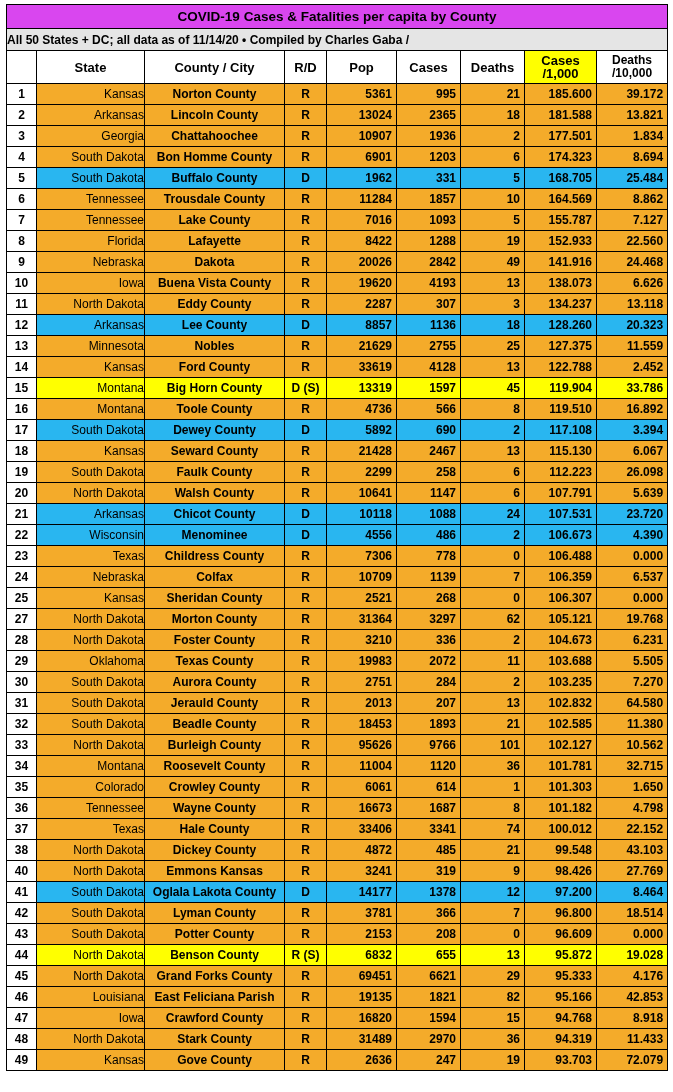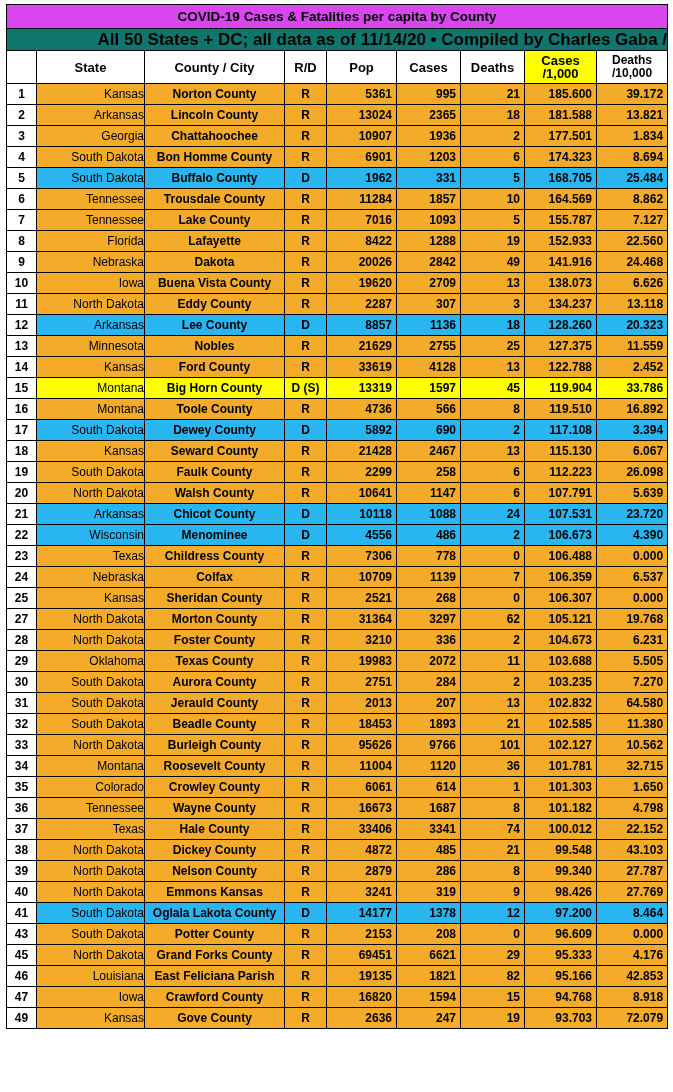"All 50 States + DC;" .subtitle-cell { background: #0f766e -> #e5e5e5; font-size: 17px -> 12px; text-align: right -> left }
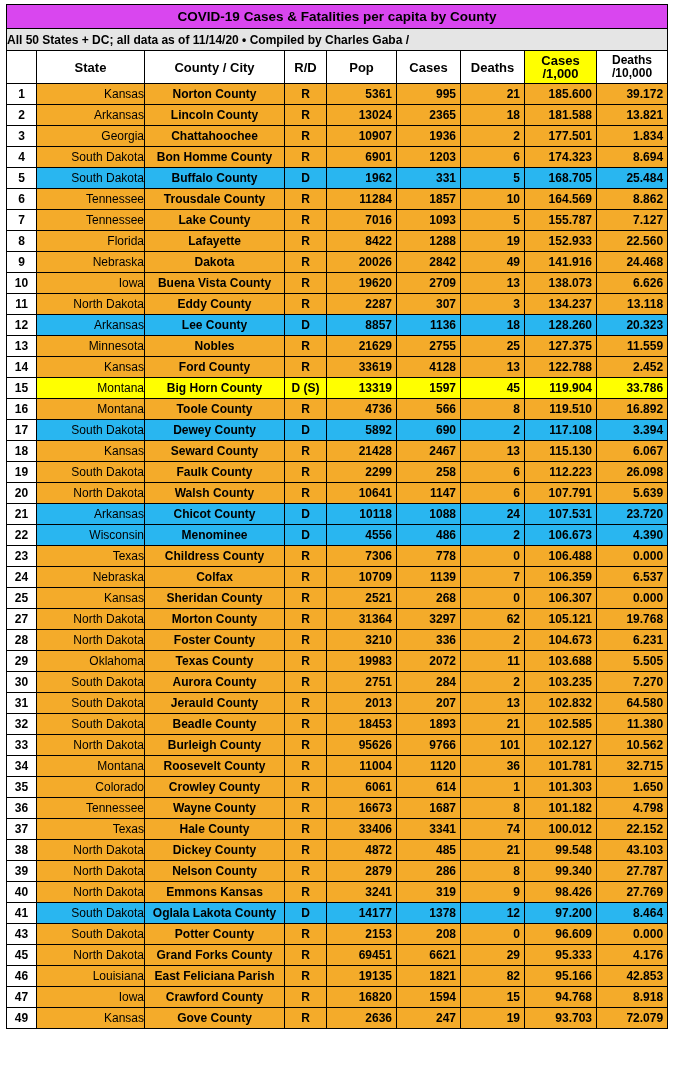"2709" td.num { text: 2709 -> 4193 }
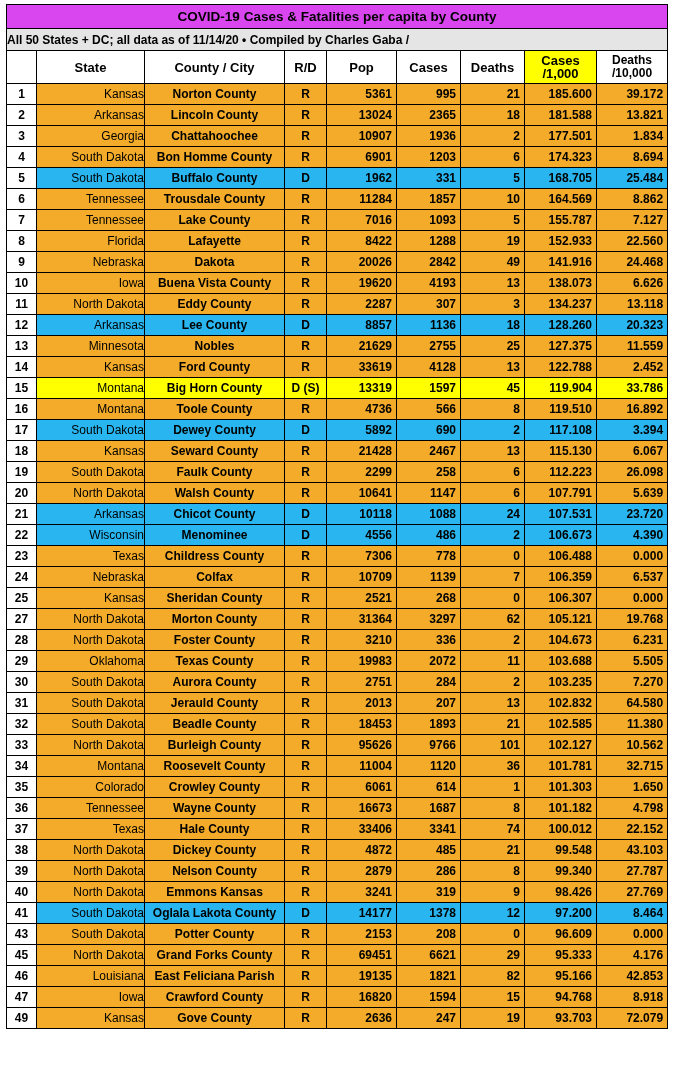"39" tr.fill-orange { html: <tr> <td>39</td> <td>North Dakota</td> <td>Nelson County</td> <td>R</td> <td>2879</td> <td>286</td> <td>8</td> <td>99.340</td> <td>27.787</td> </tr> -> none }
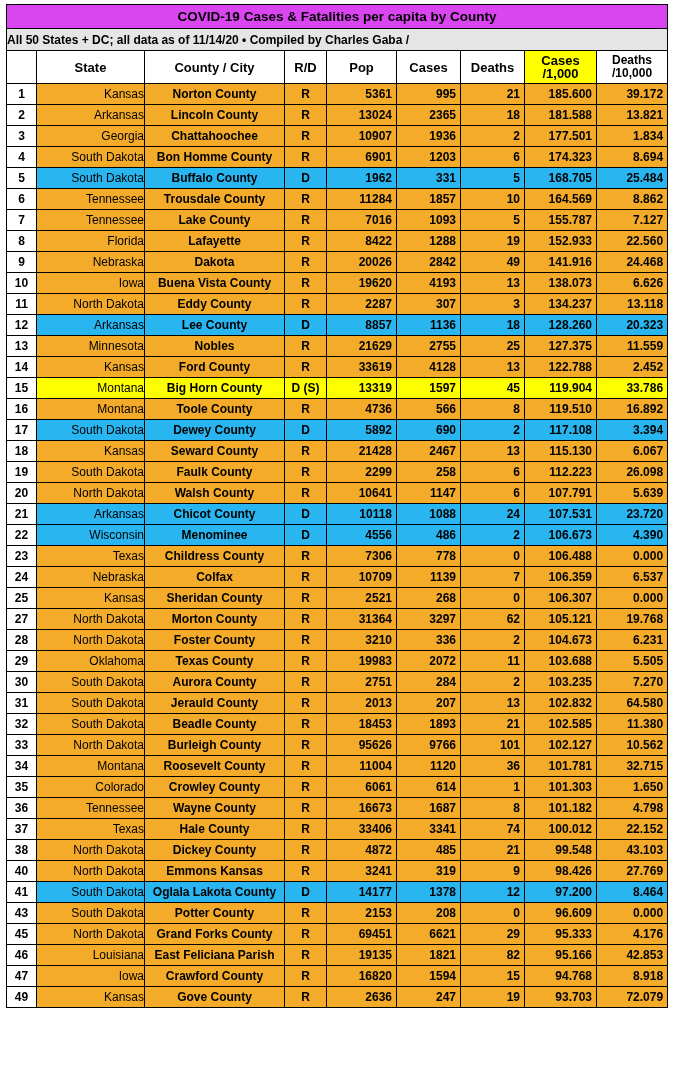"42" tr.fill-orange { html: none -> <tr> <td>42</td> <td>South Dakota</td> <td>Lyman County</td> <td>R</td> <td>3781</td> <td>366</td> <td>7</td> <td>96.800</td> <td>18.514</td> </tr> }
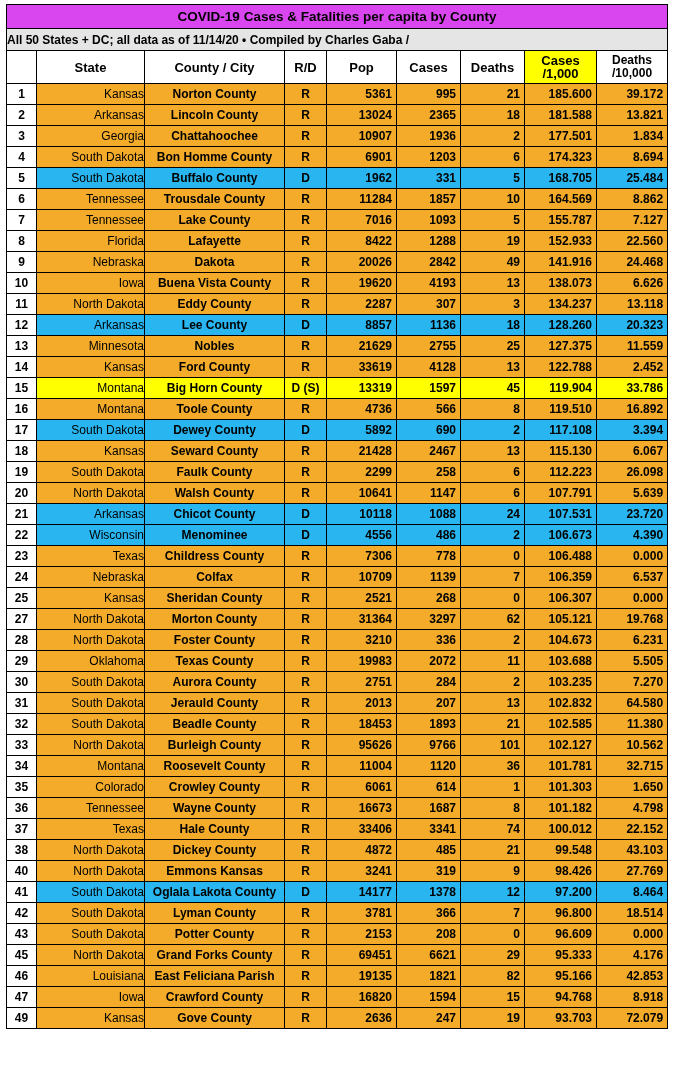"44" tr.fill-yellow { html: none -> <tr> <td>44</td> <td>North Dakota</td> <td>Benson County</td> <td>R (S)</td> <td>6832</td> <td>655</td> <td>13</td> <td>95.872</td> <td>19.028</td> </tr> }
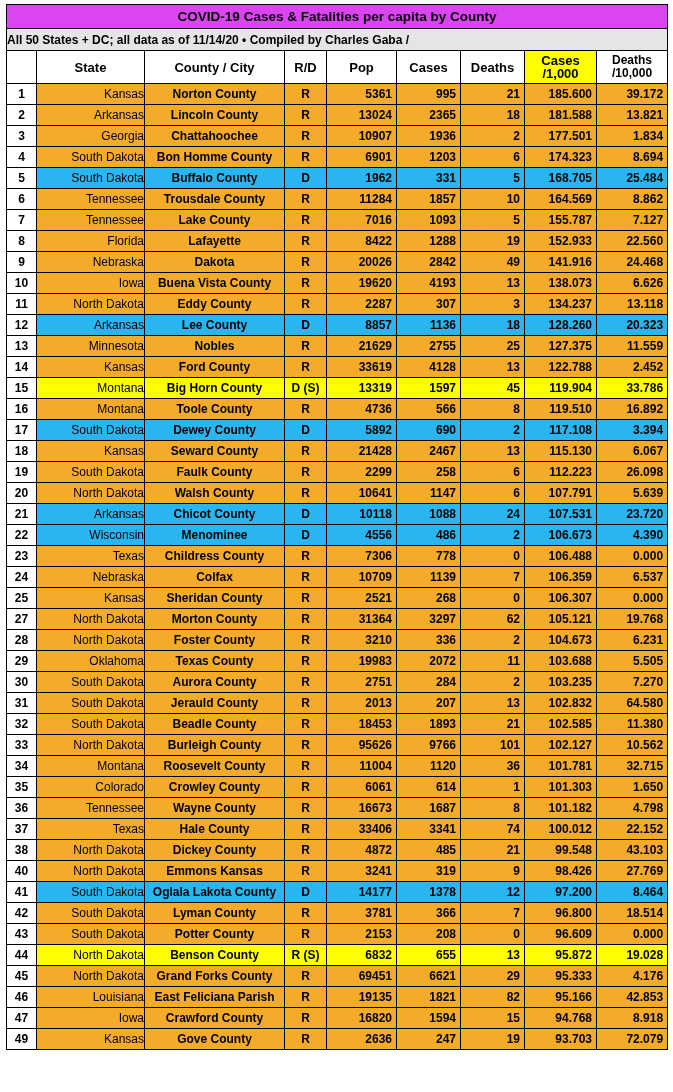"48" tr.fill-orange { html: none -> <tr> <td>48</td> <td>North Dakota</td> <td>Stark County</td> <td>R</td> <td>31489</td> <td>2970</td> <td>36</td> <td>94.319</td> <td>11.433</td> </tr> }
